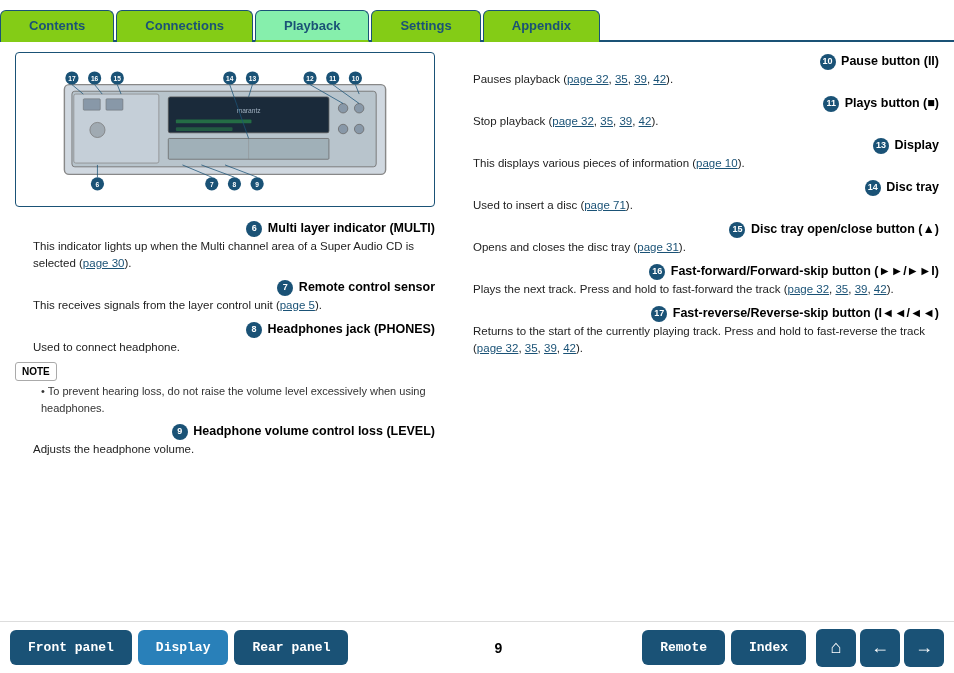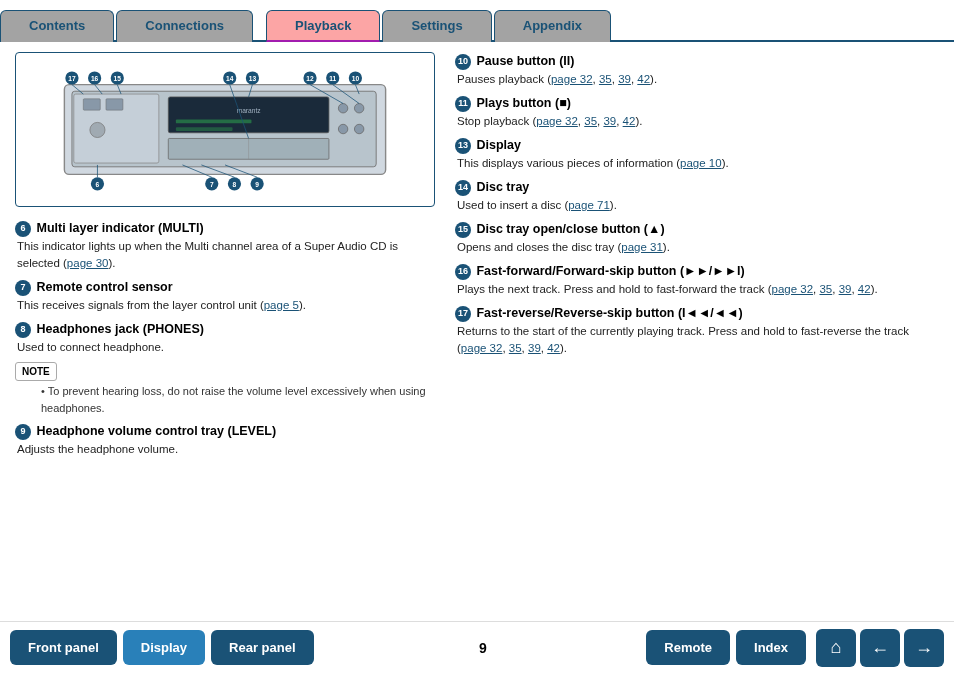"Contents" .nav-tab { background: #a3a3a3 -> #84cc16 }
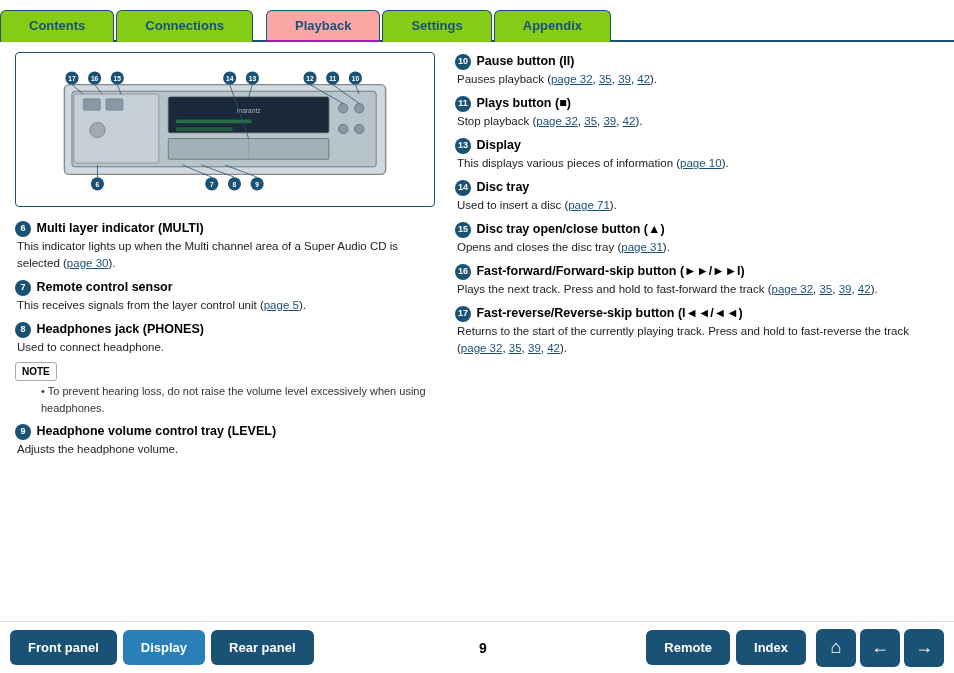"Playback" .nav-tab.active { background: #fca5a5 -> #86efac; border-bottom: 2px solid #a21caf -> 2px solid #84cc16; margin-left: 11px -> none }
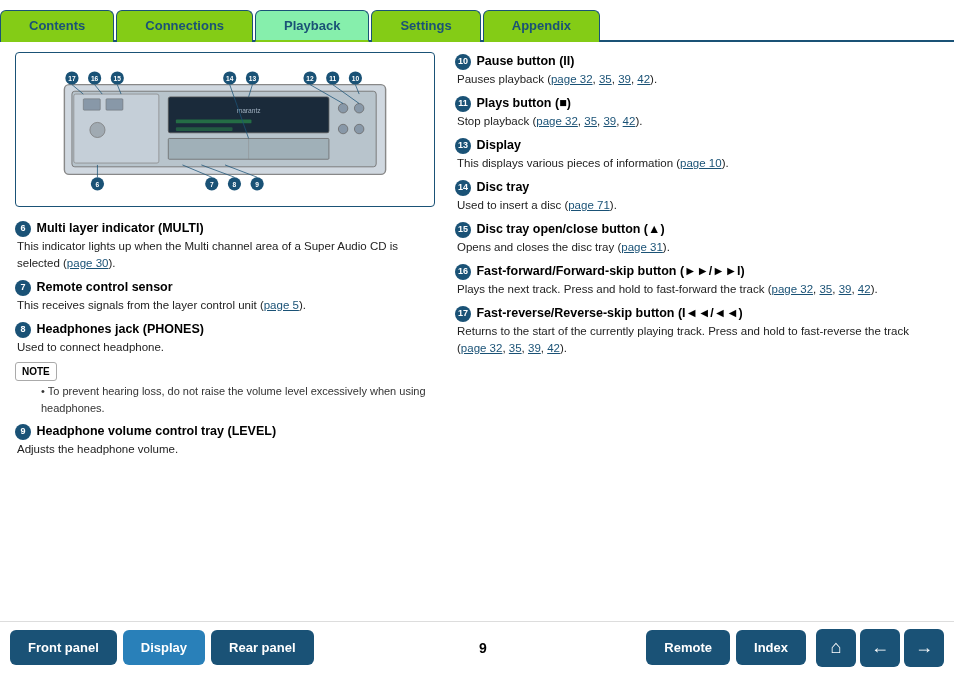"10 Pause button (II)" .desc-item .title { text-align: none -> right }
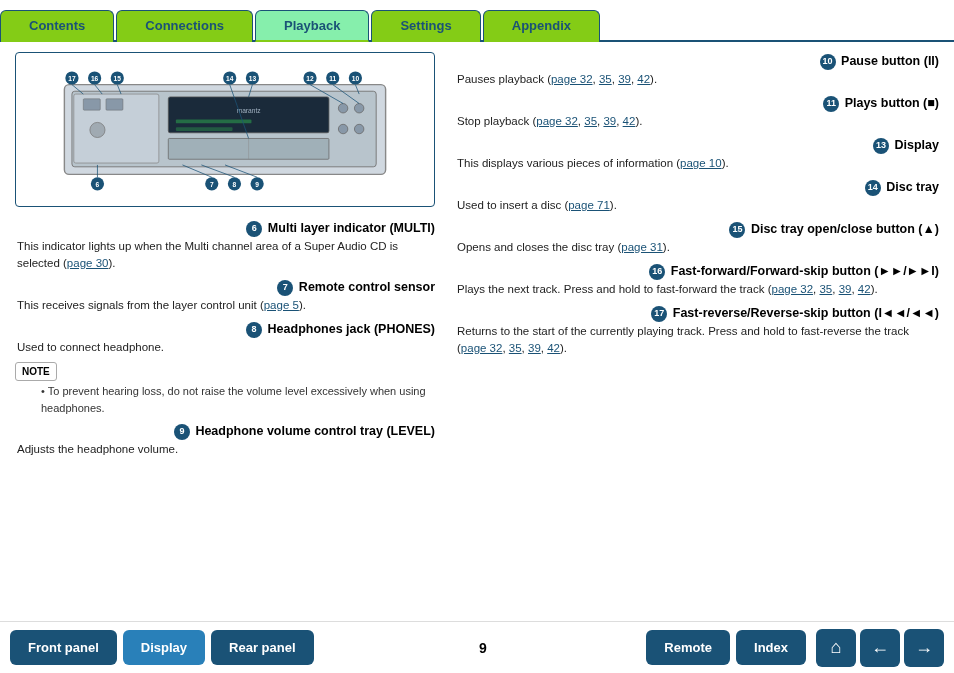"Pauses playback (page 32, 35," .desc-item .body-text { margin-left: 2px -> 18px }
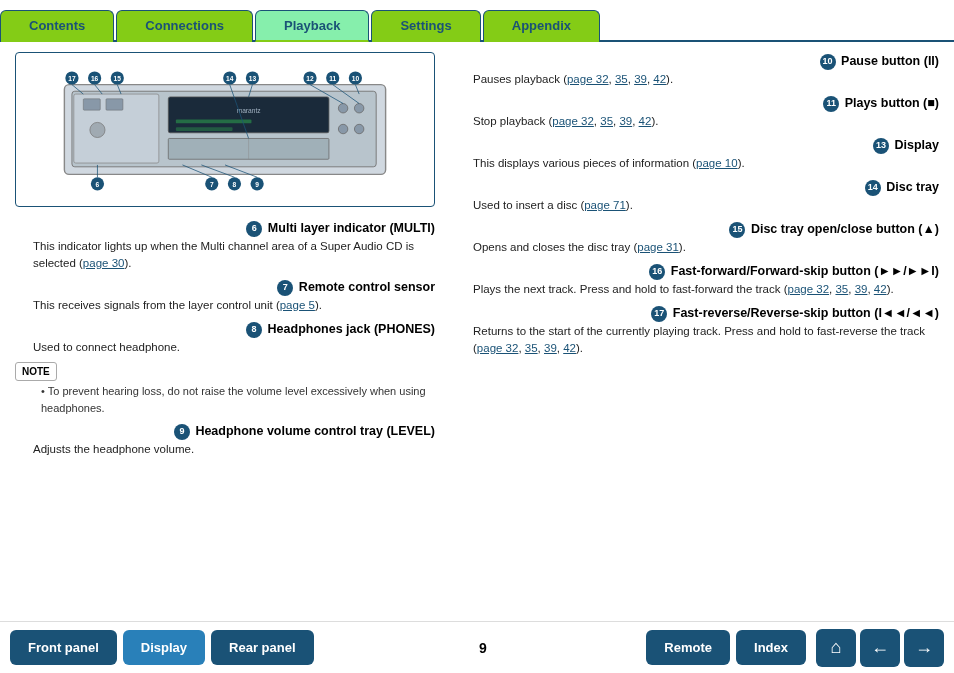"Headphone volume control tray (LEVEL)" span { text: tray -> loss }
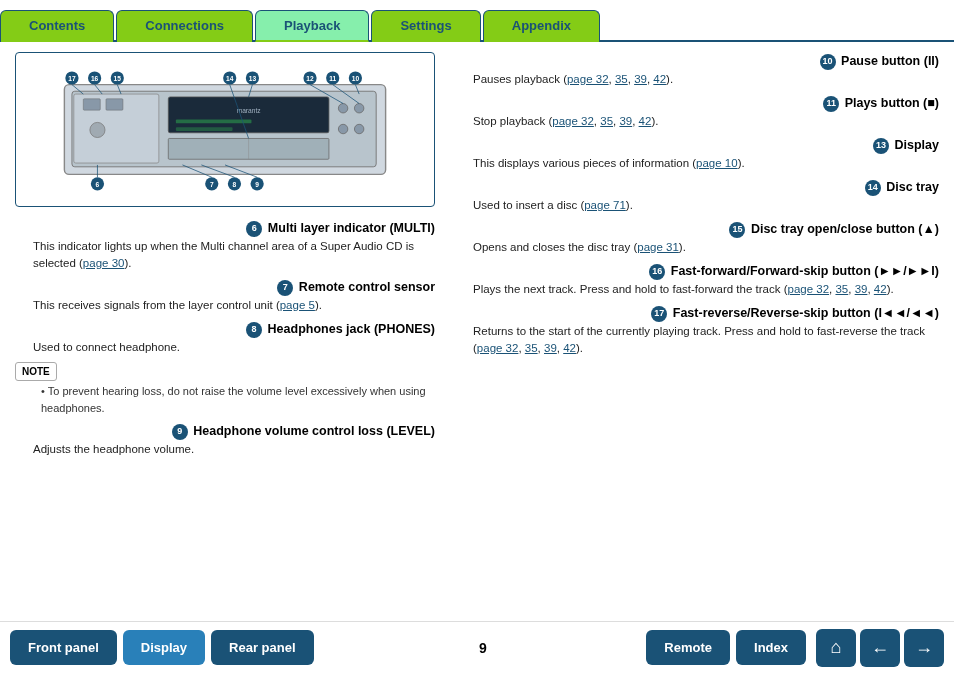"Front panel" .footer-btn { font-family: none -> Liberation Mono, monospace }
